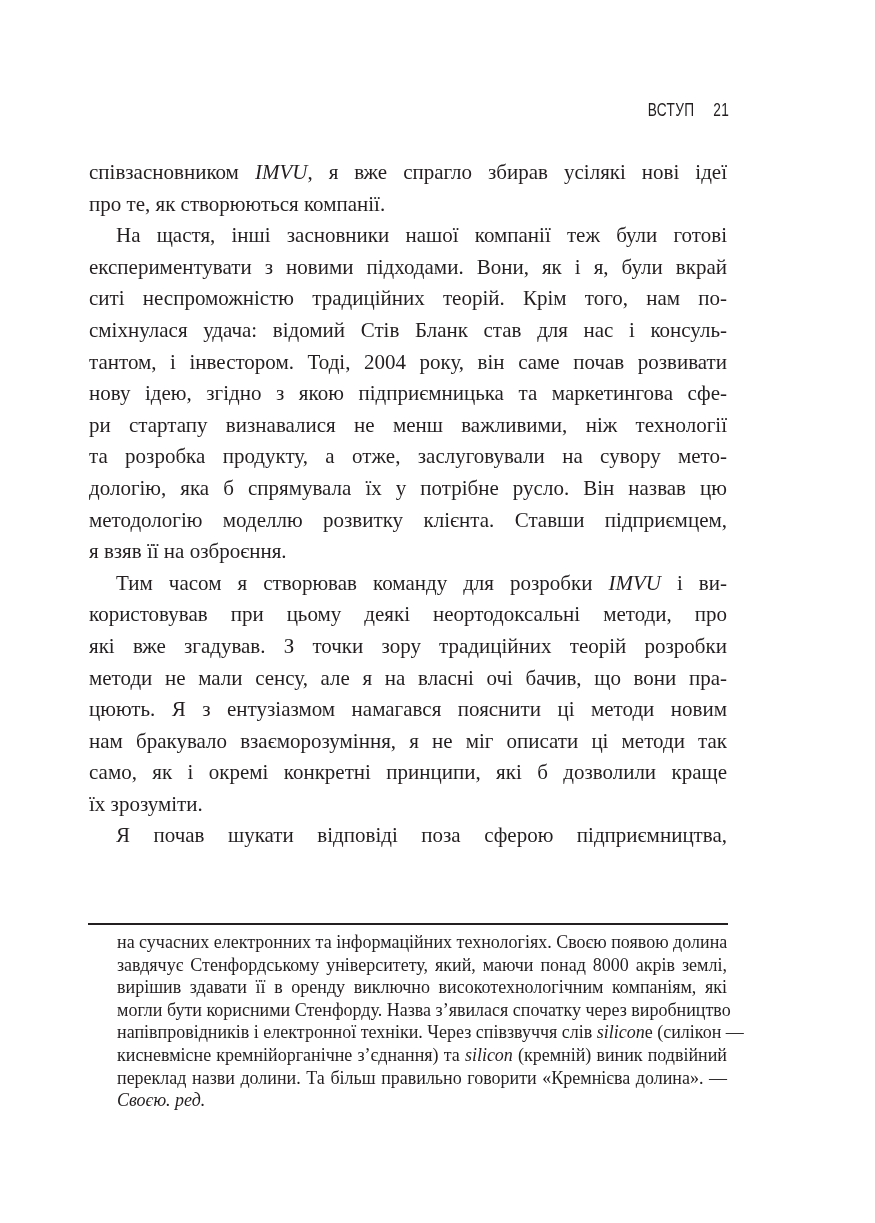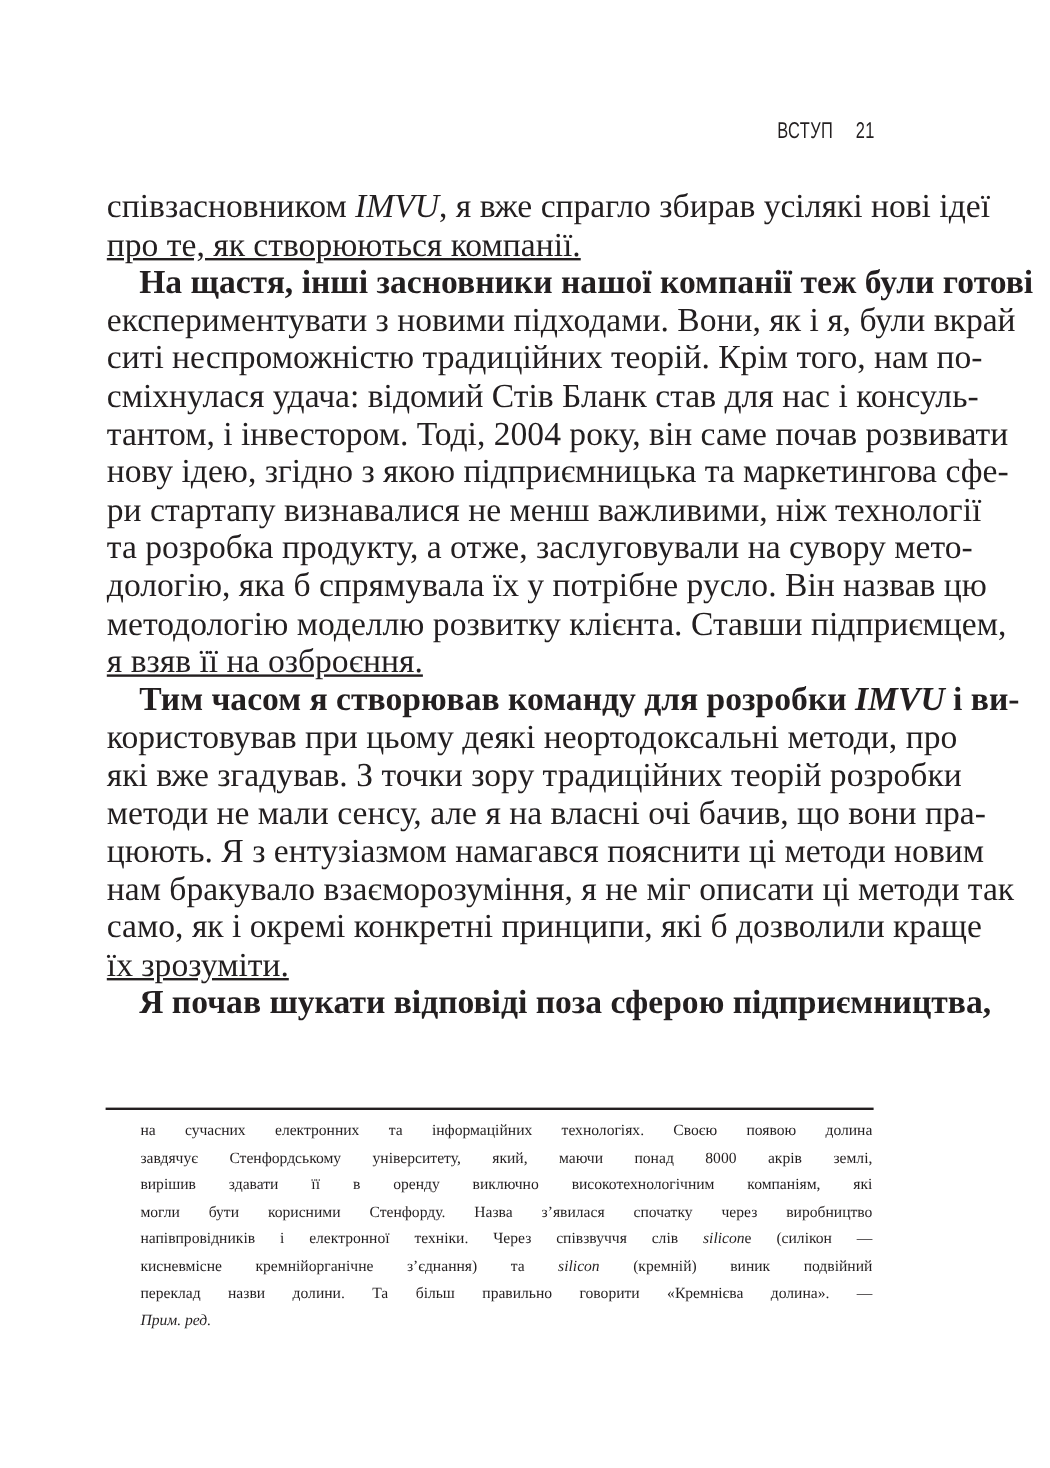"співзасновником IMVU, я вже спрагло" .line { font-size: 28px -> 21px }
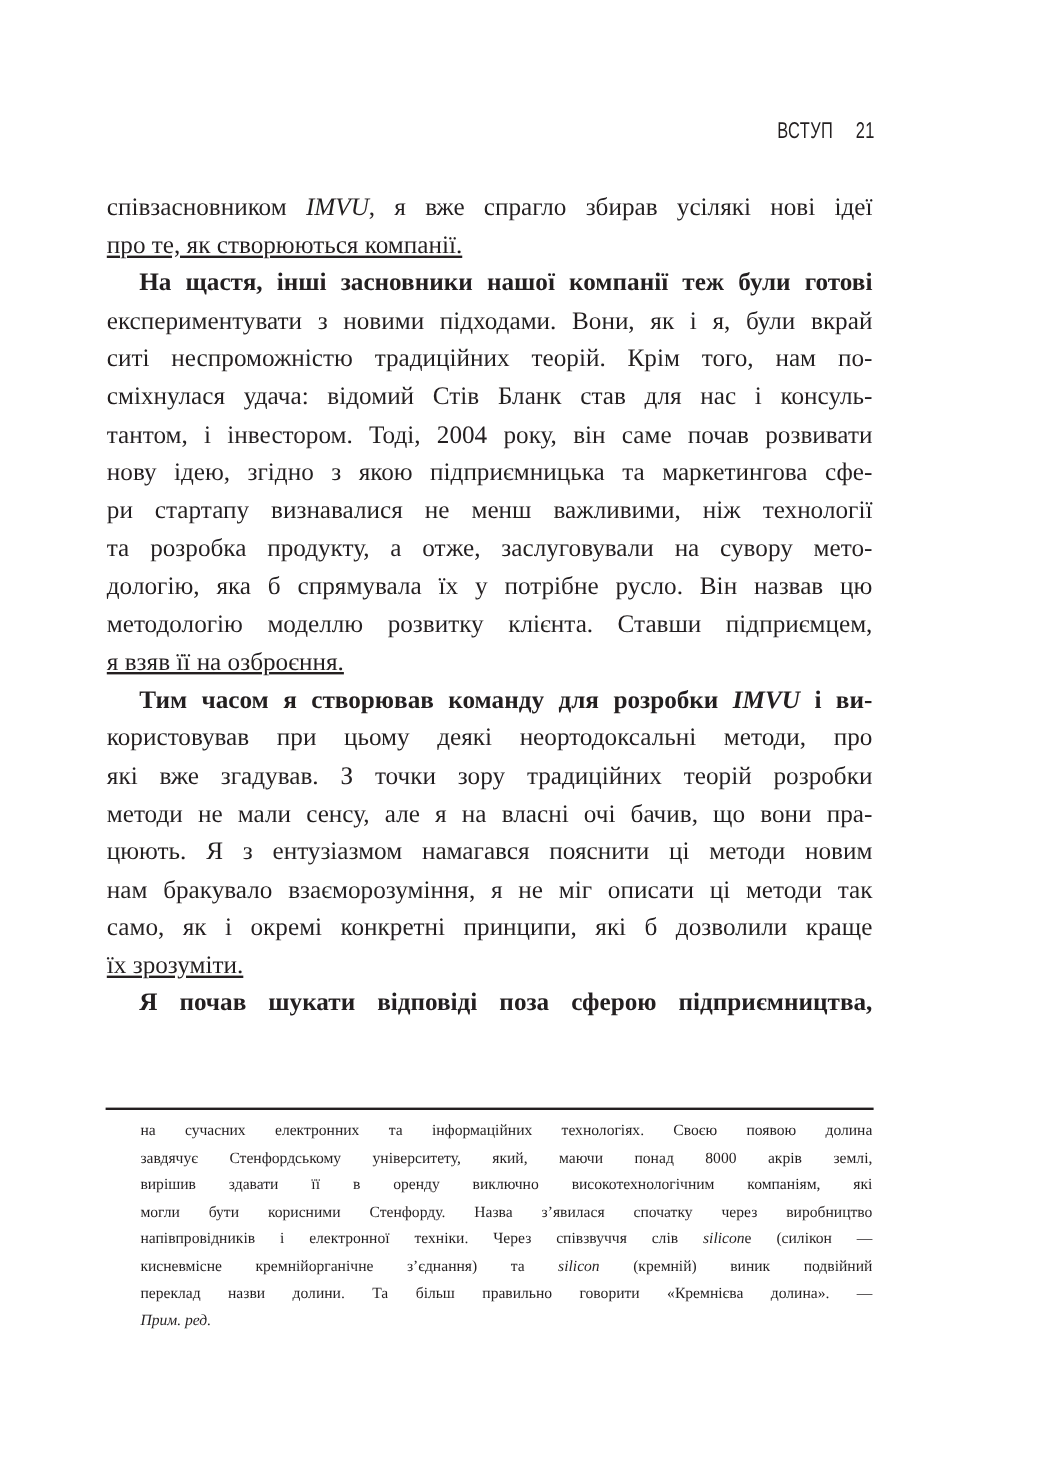"про те, як створюються компанії." .line.last { text-decoration: underline -> none }
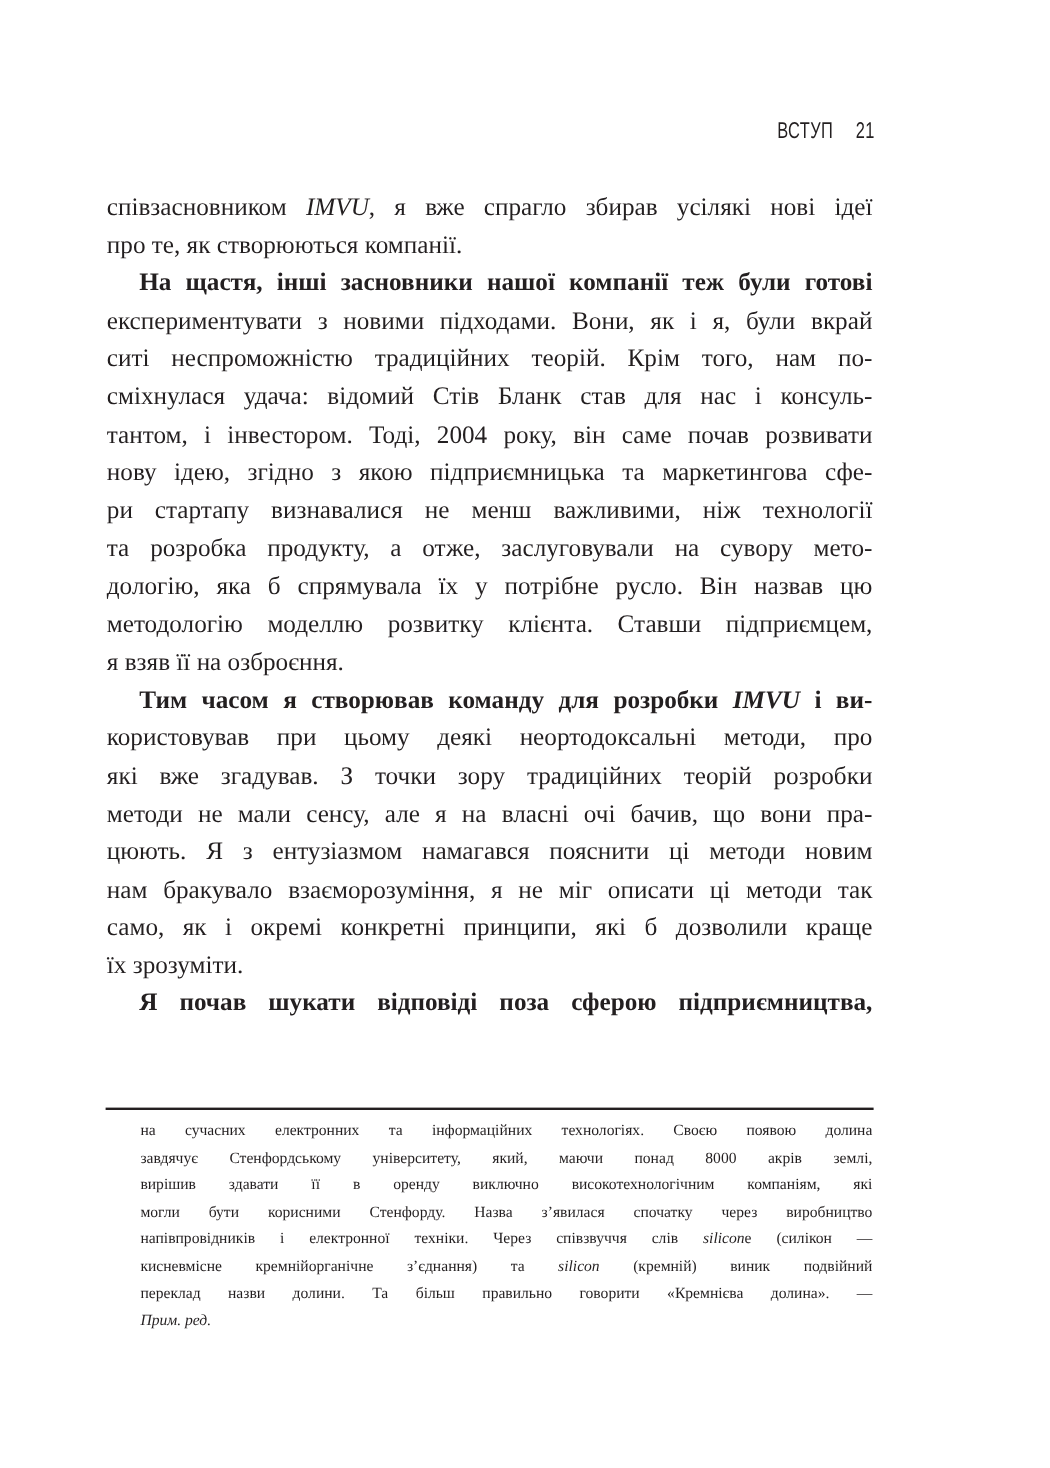"На щастя, інші засновники нашої" .line.indent { font-weight: bold -> none }
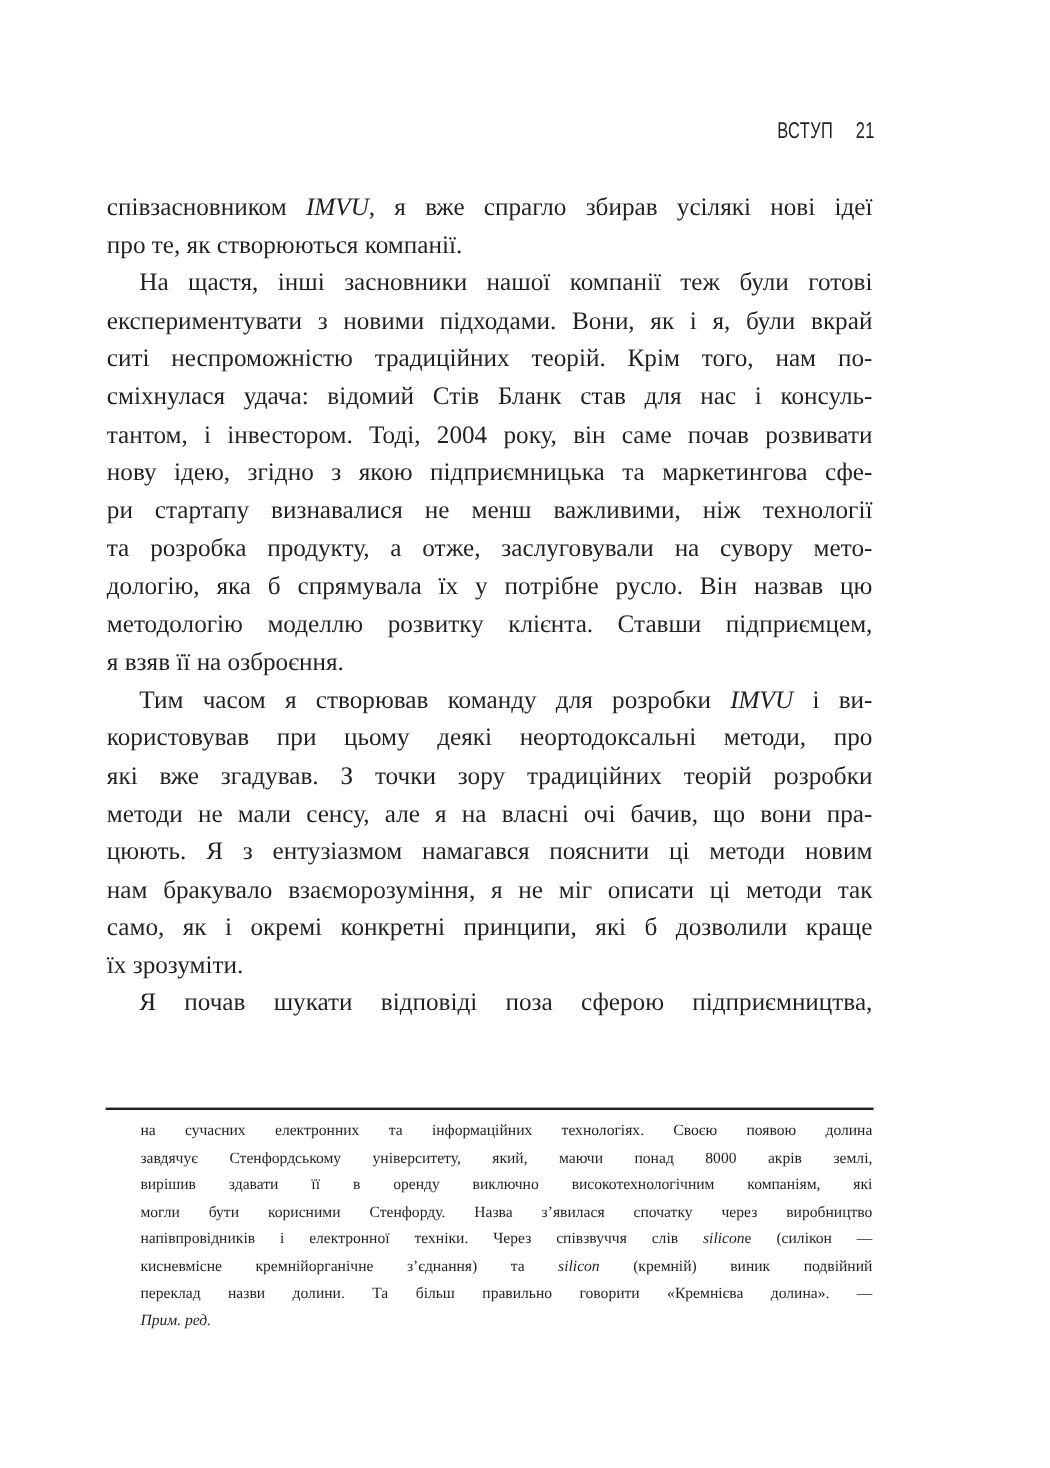"на сучасних електронних та інформаційних" .fline { font-size: 13px -> 18px }
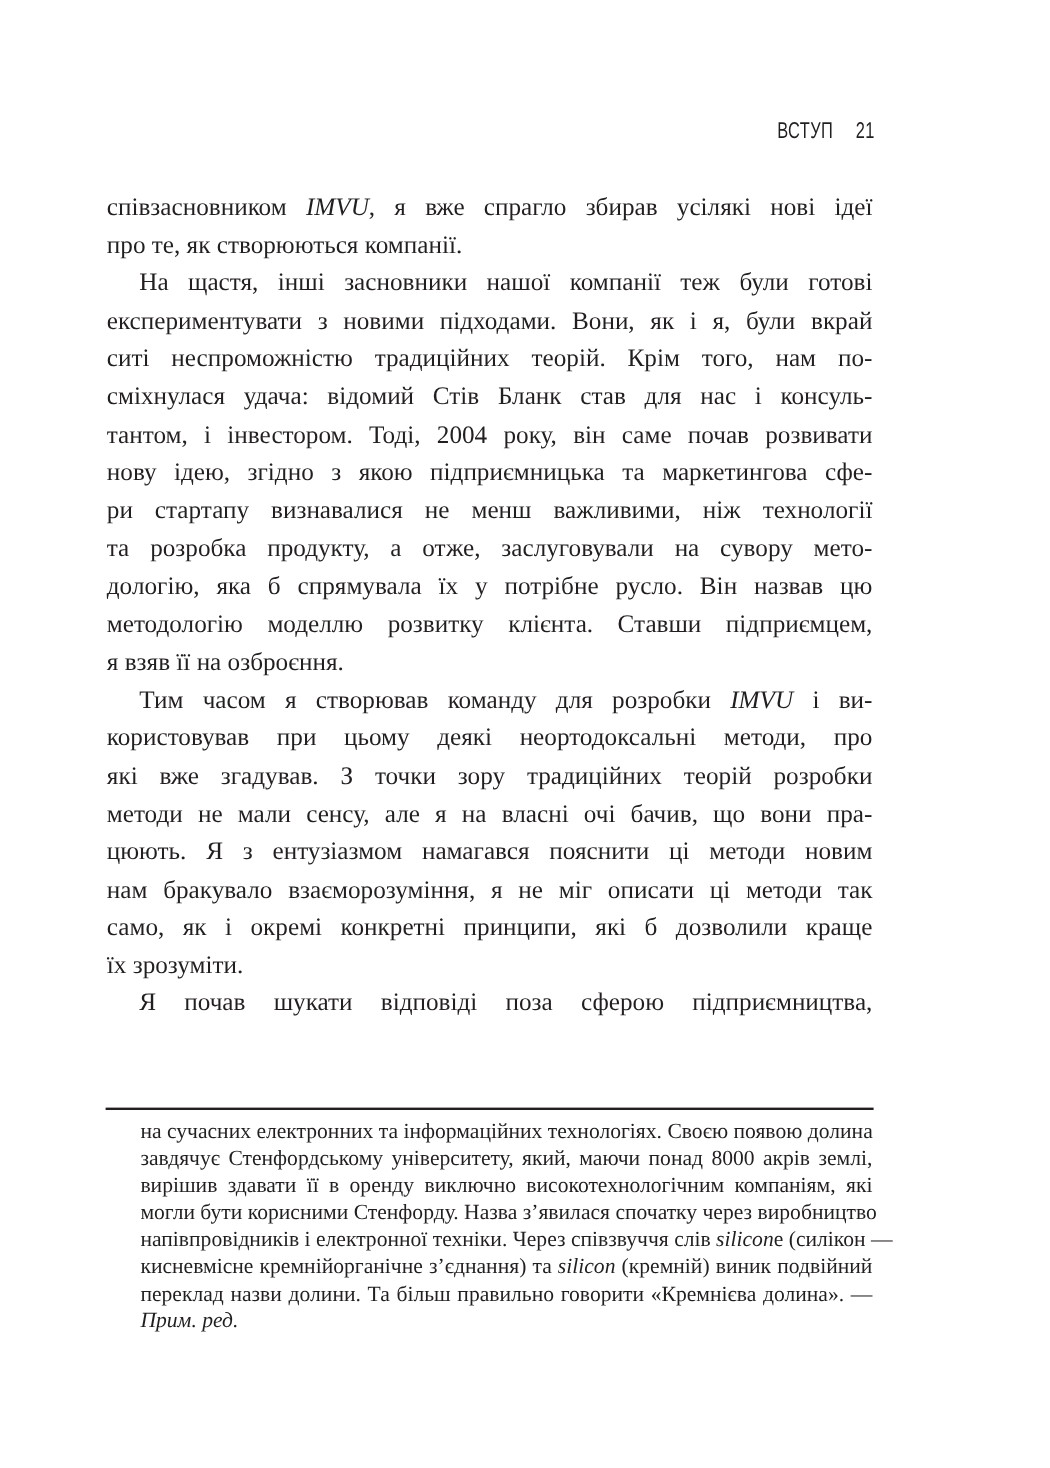"Прим. ред." i { text: Прим -> Своєю }
